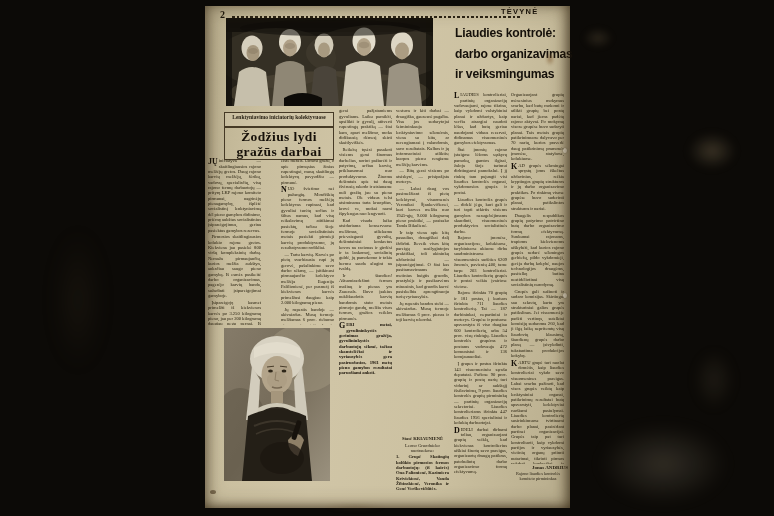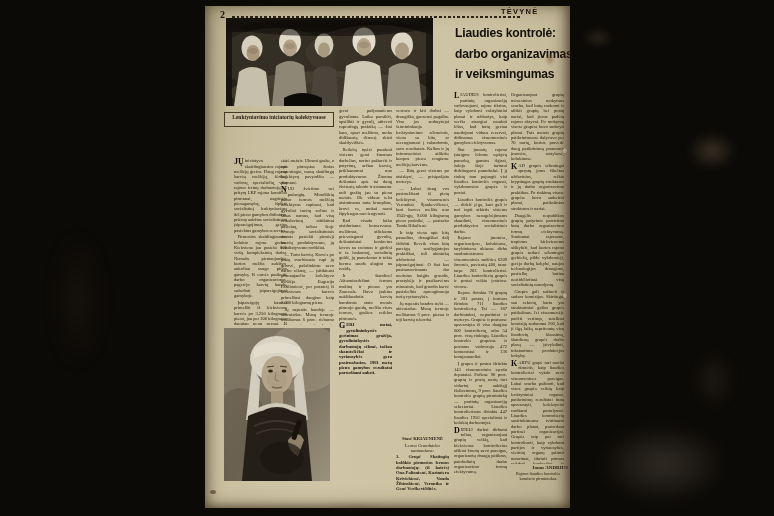"Žodžius lydi" div.pos { html: none -> <div> <div>Žodžius lydi</div> <div>gražūs darbai</div> </div> }
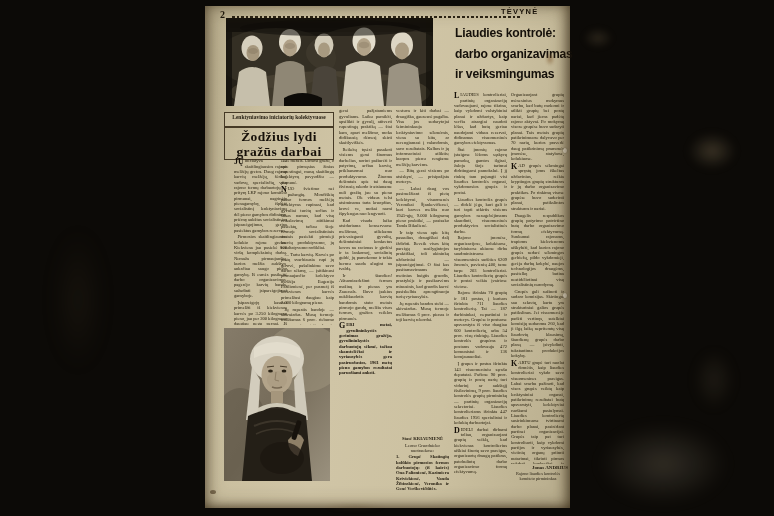"JŲ" .c1 { left: 29px -> 3px }
